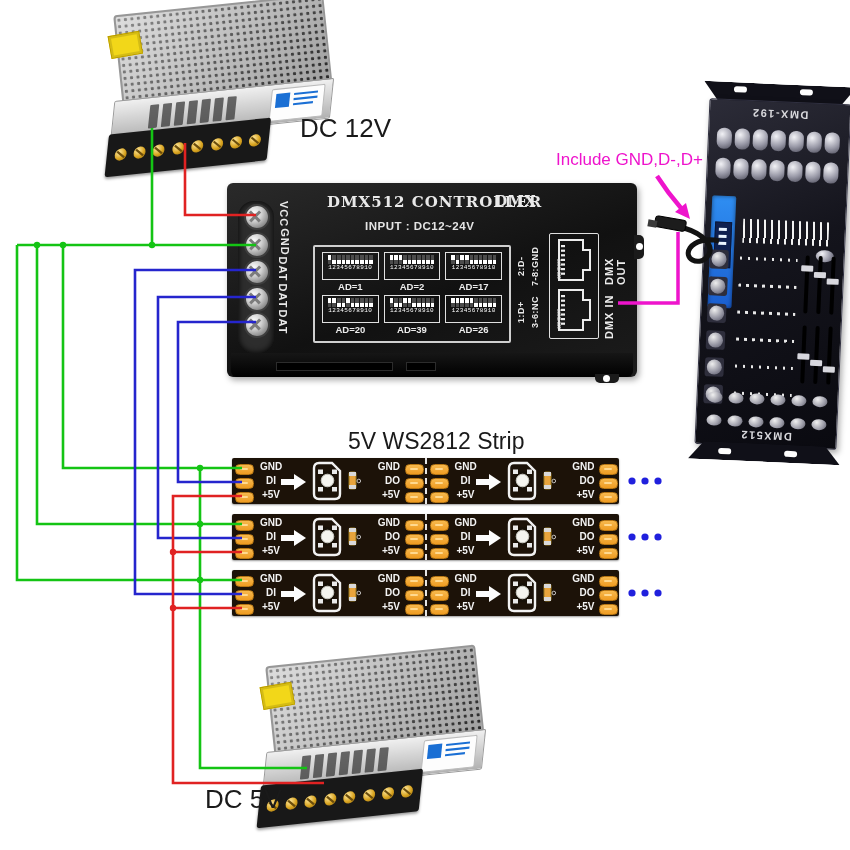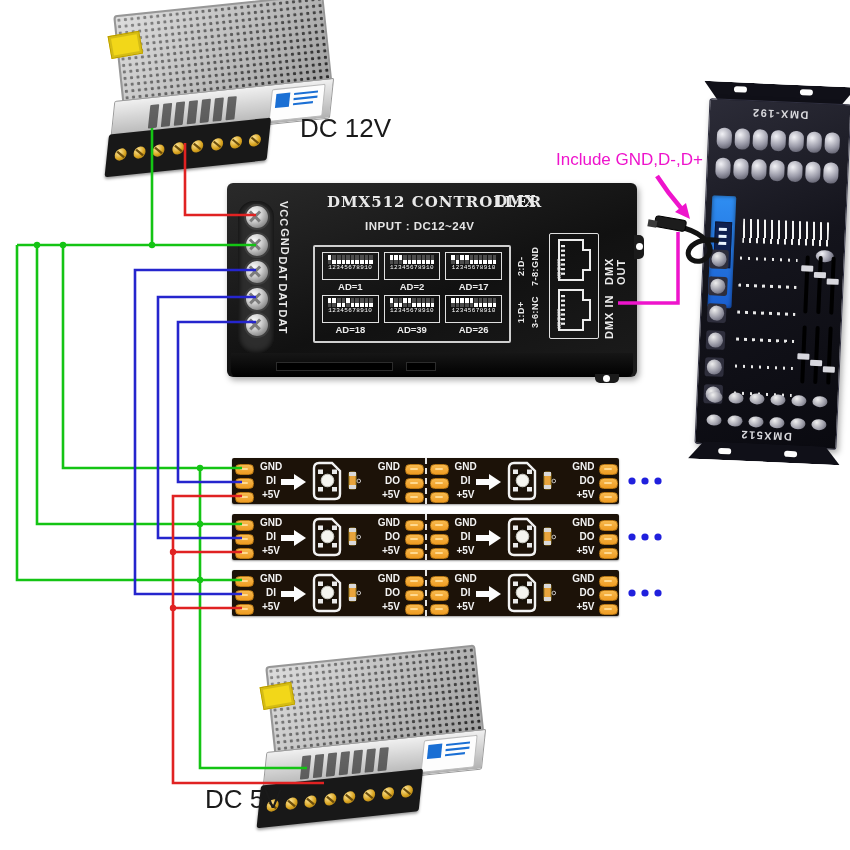"AD=18" div.dip-ad { text: 18 -> 20 }
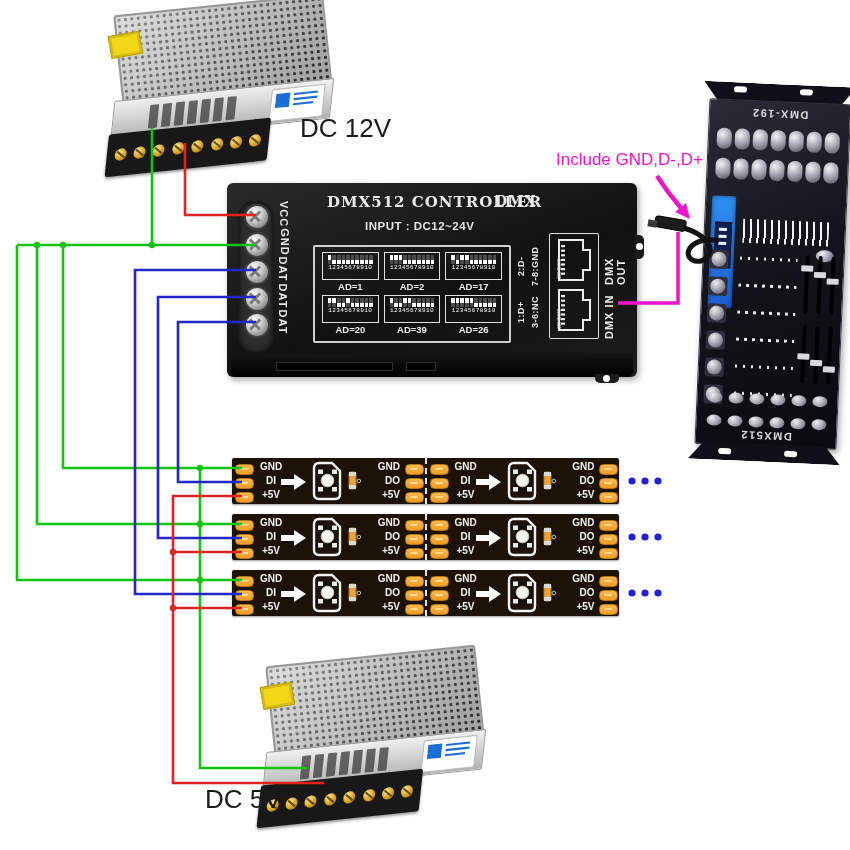"5V WS2812 Strip" div.biglabel { html: none -> <div>5V WS2812 Strip</div> }
